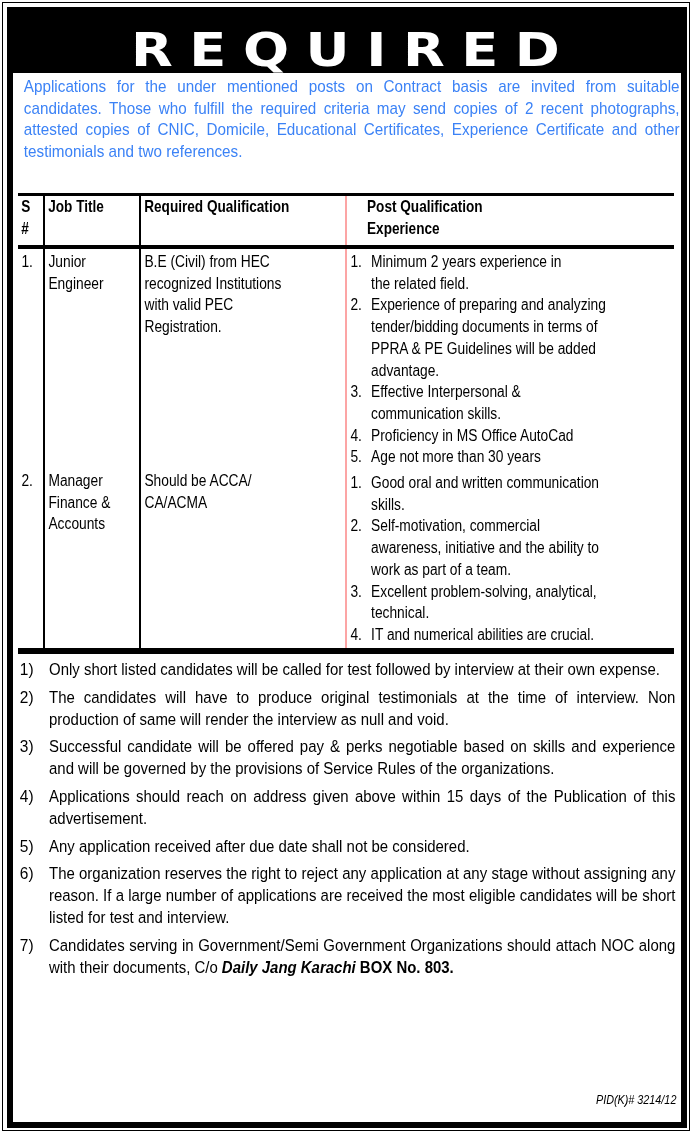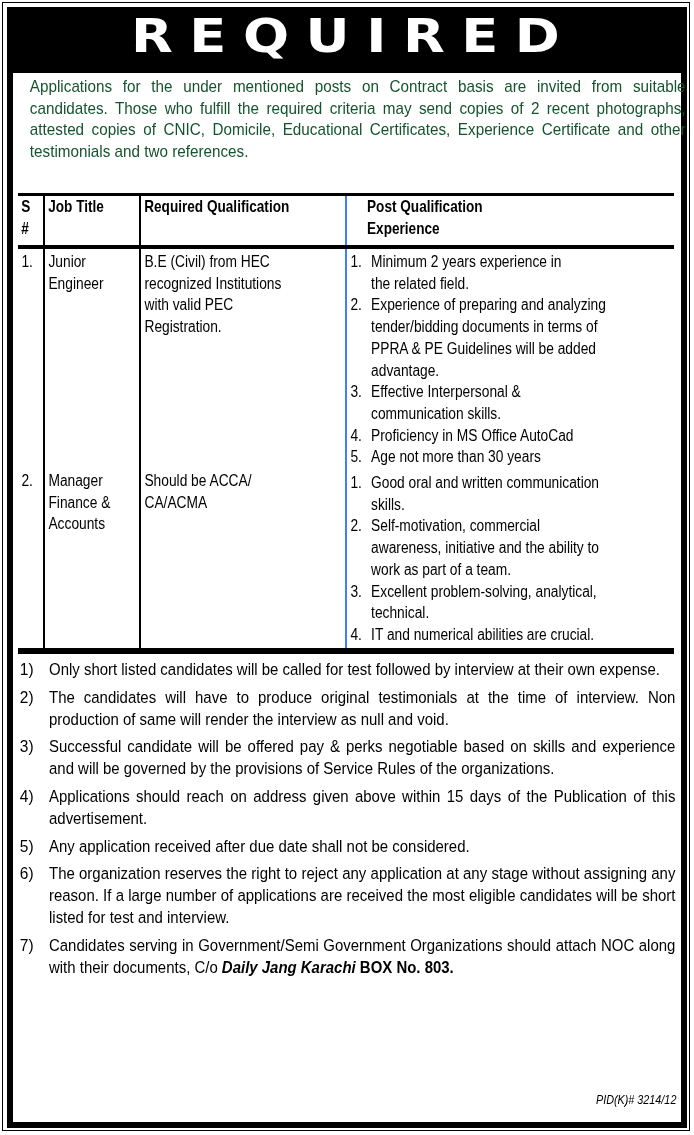"REQUIRED" .header-band { align-items: flex-start -> flex-end }
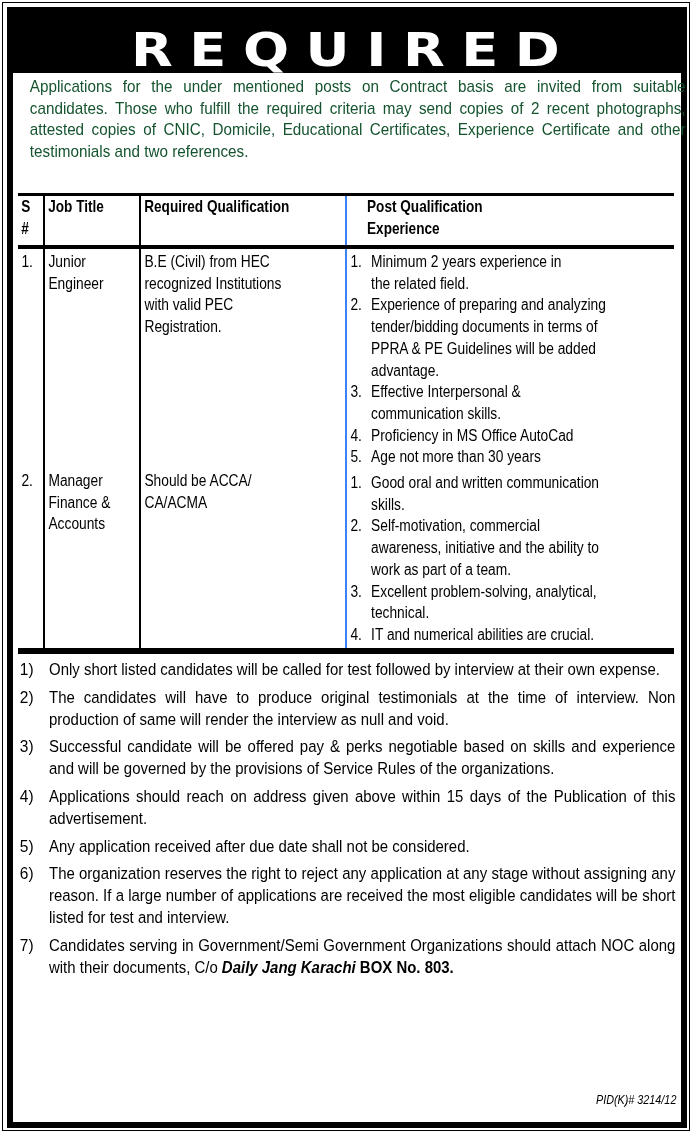"Applications for the under mentioned" .content { color: #14532d -> #3b82f6; left: 15px -> 9px }
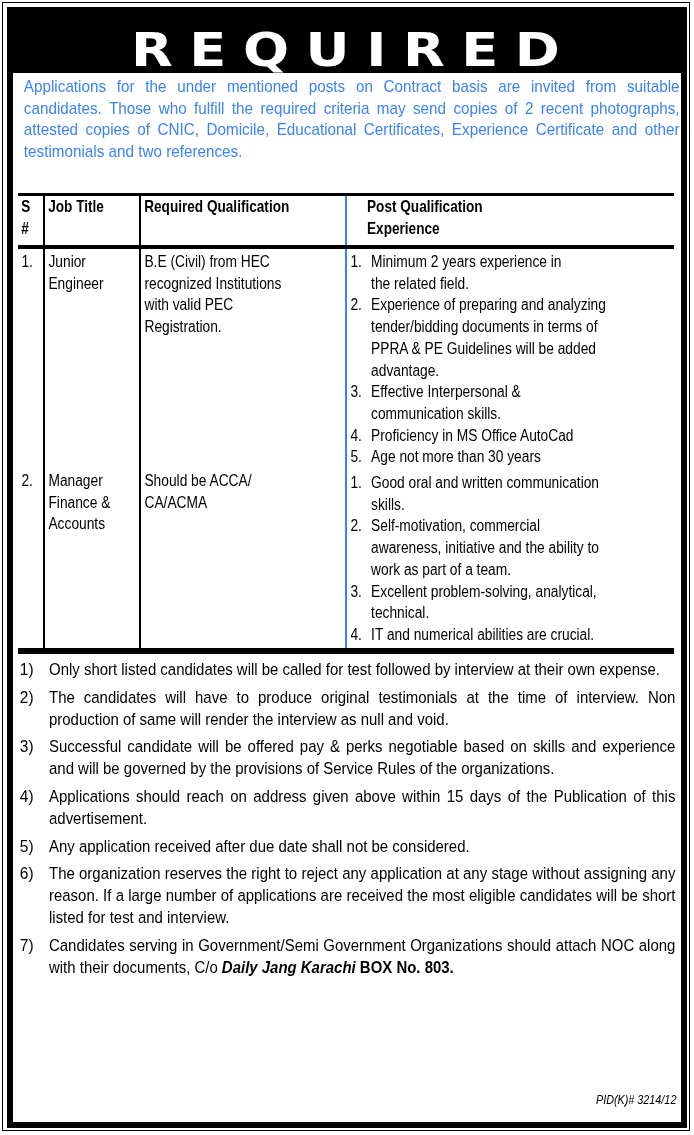"Required Qualification" .col-qual { border-right: 2px solid #3b82f6 -> 2px solid #fca5a5 }
